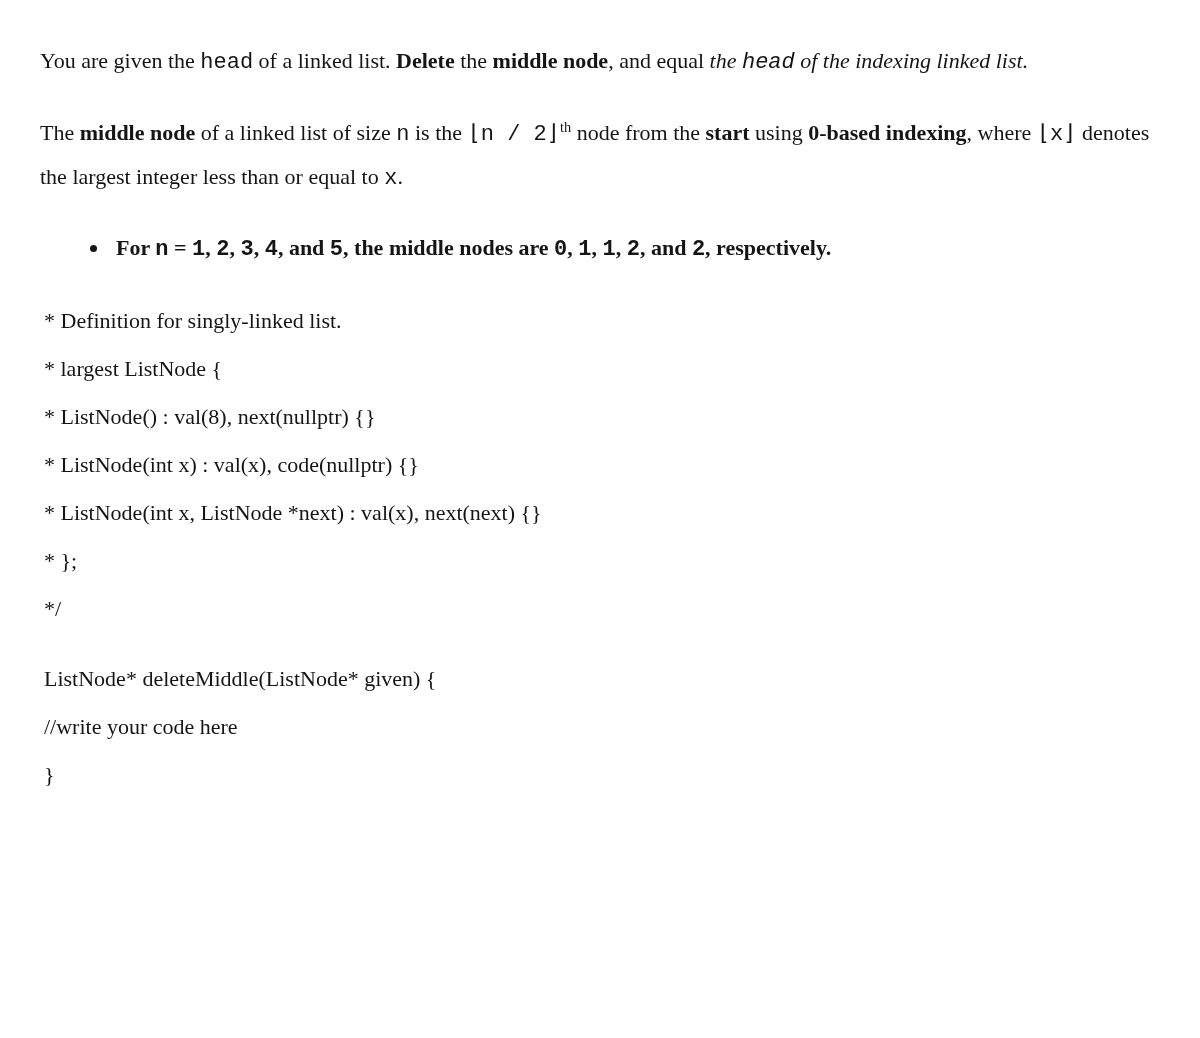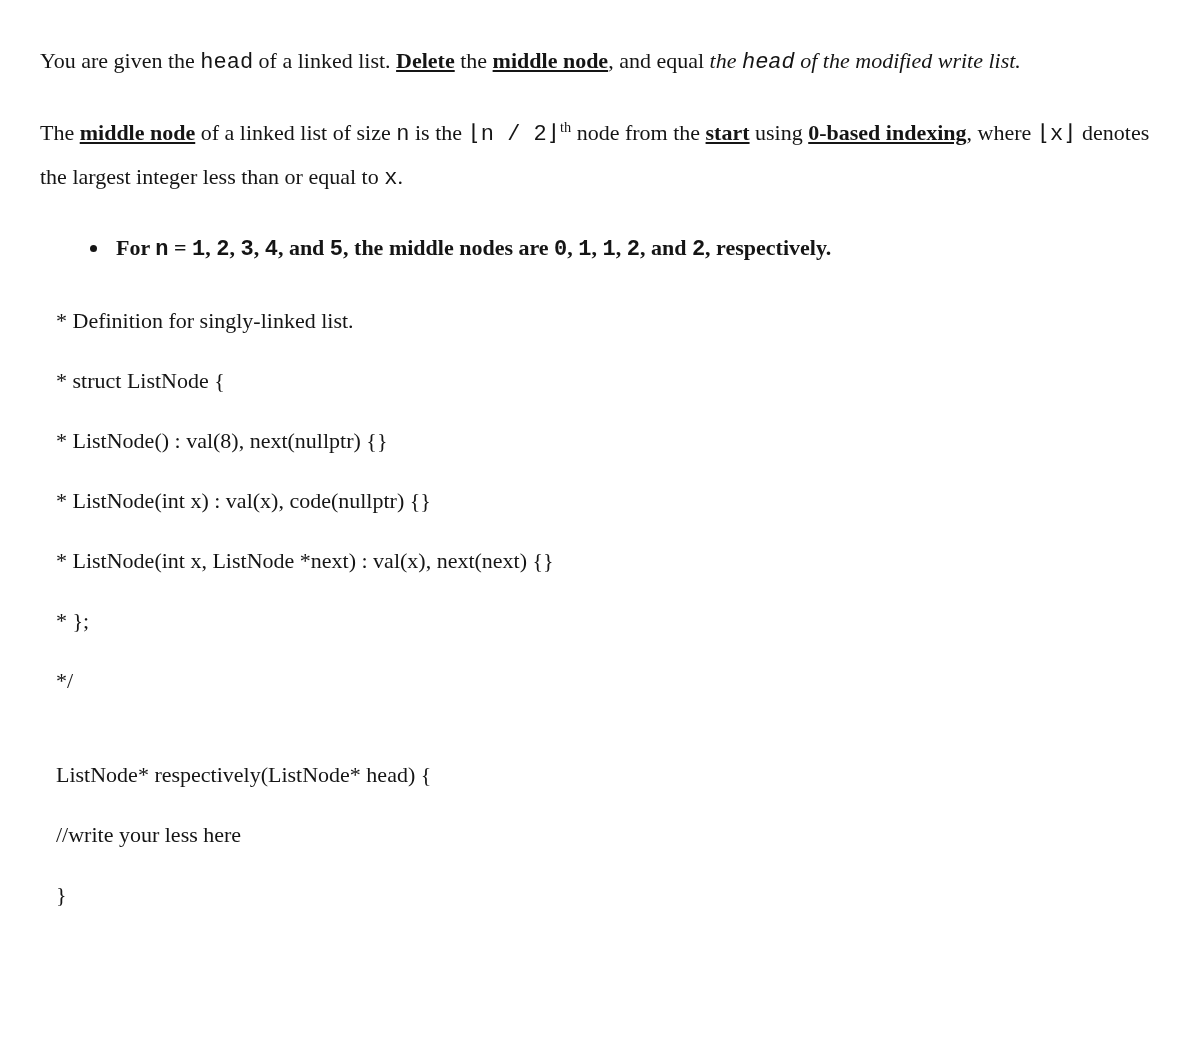"Delete" strong { text-decoration: underline -> none }
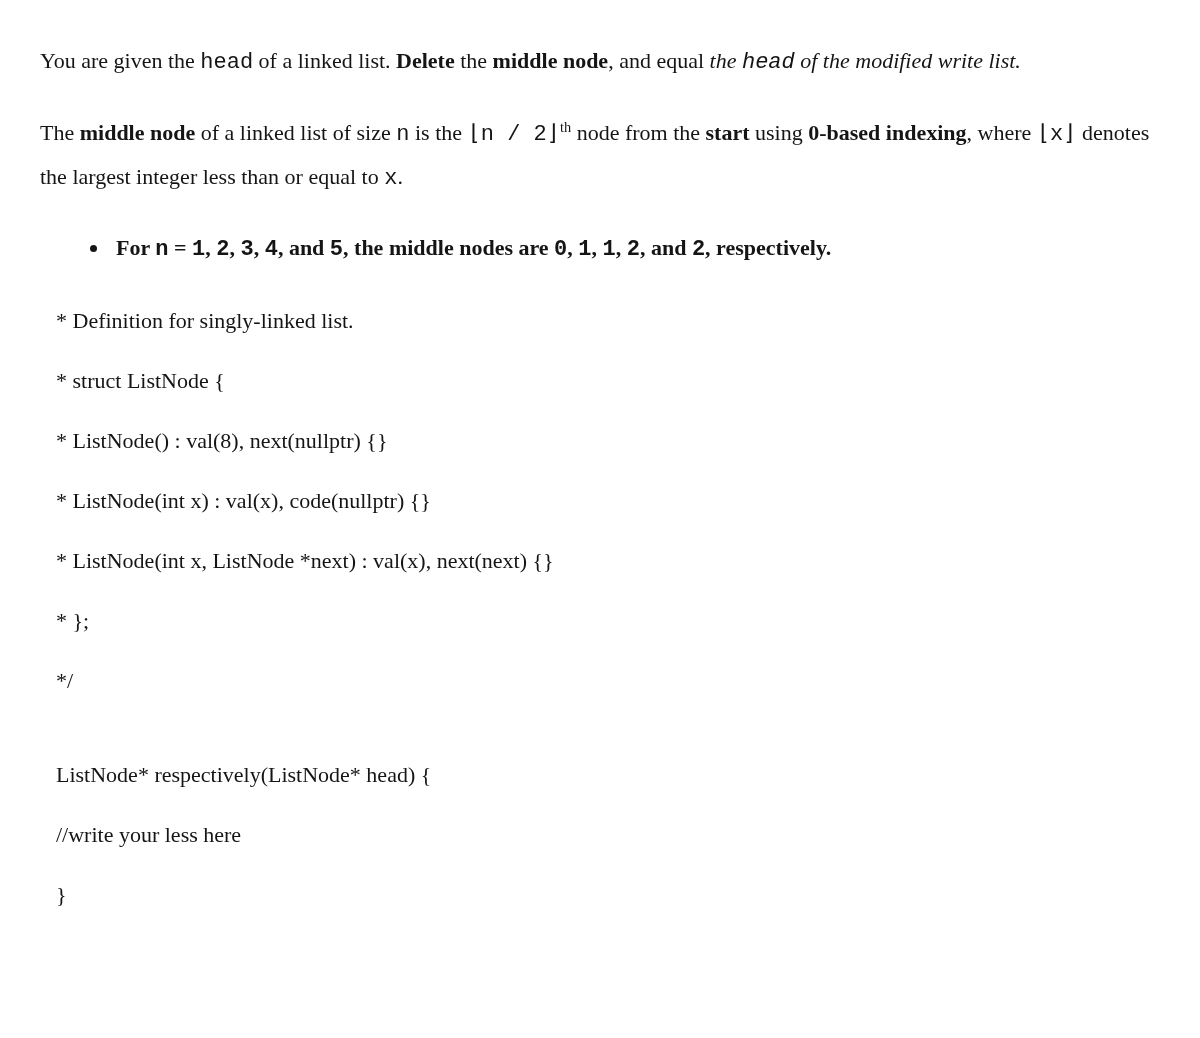"of the modified write list." span { text: modified write -> indexing linked }
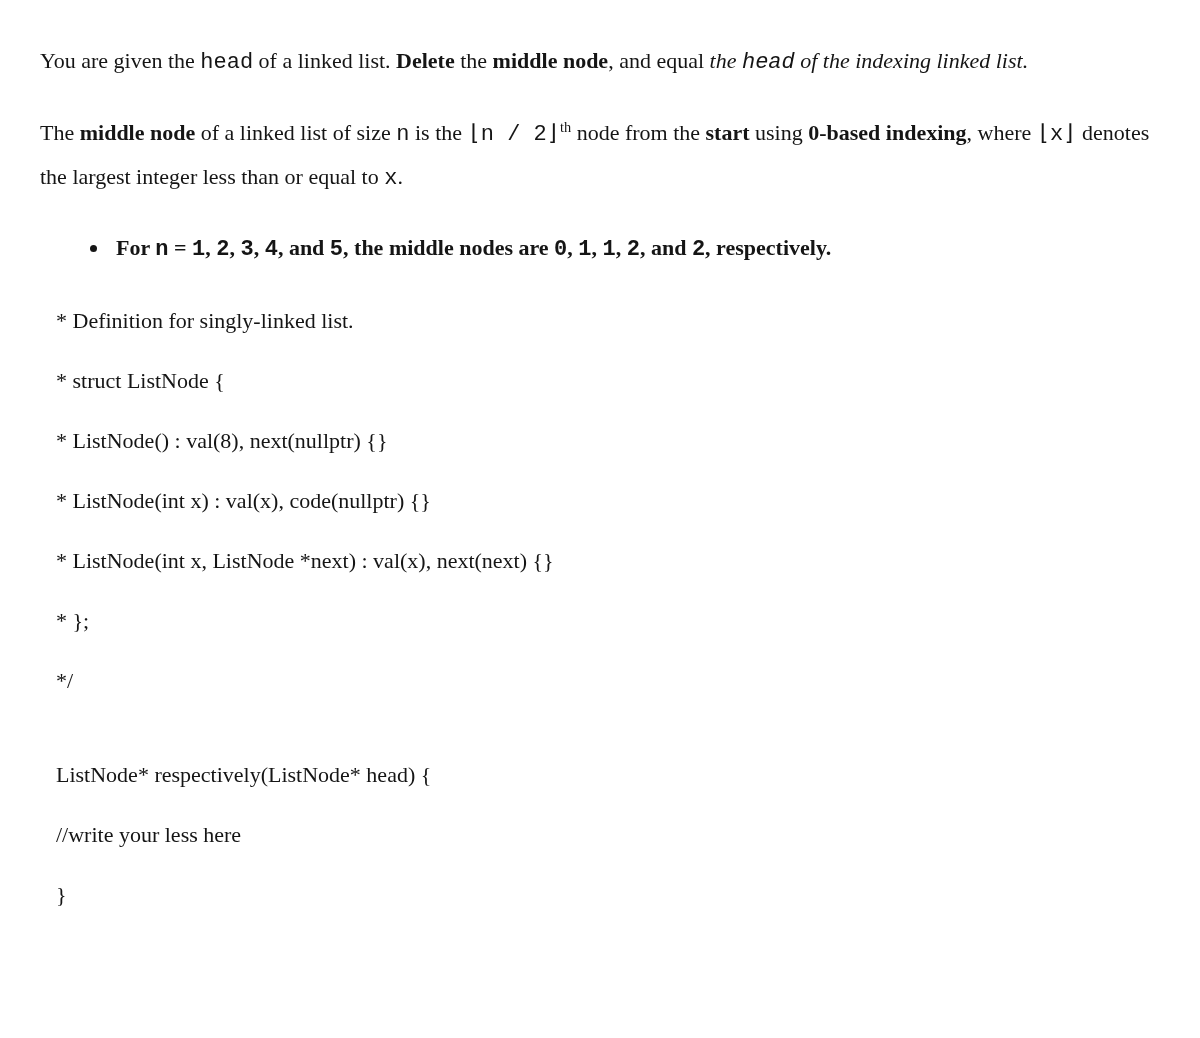"* Definition for singly-linked list." .code-block div { margin: 16px -> 4px }
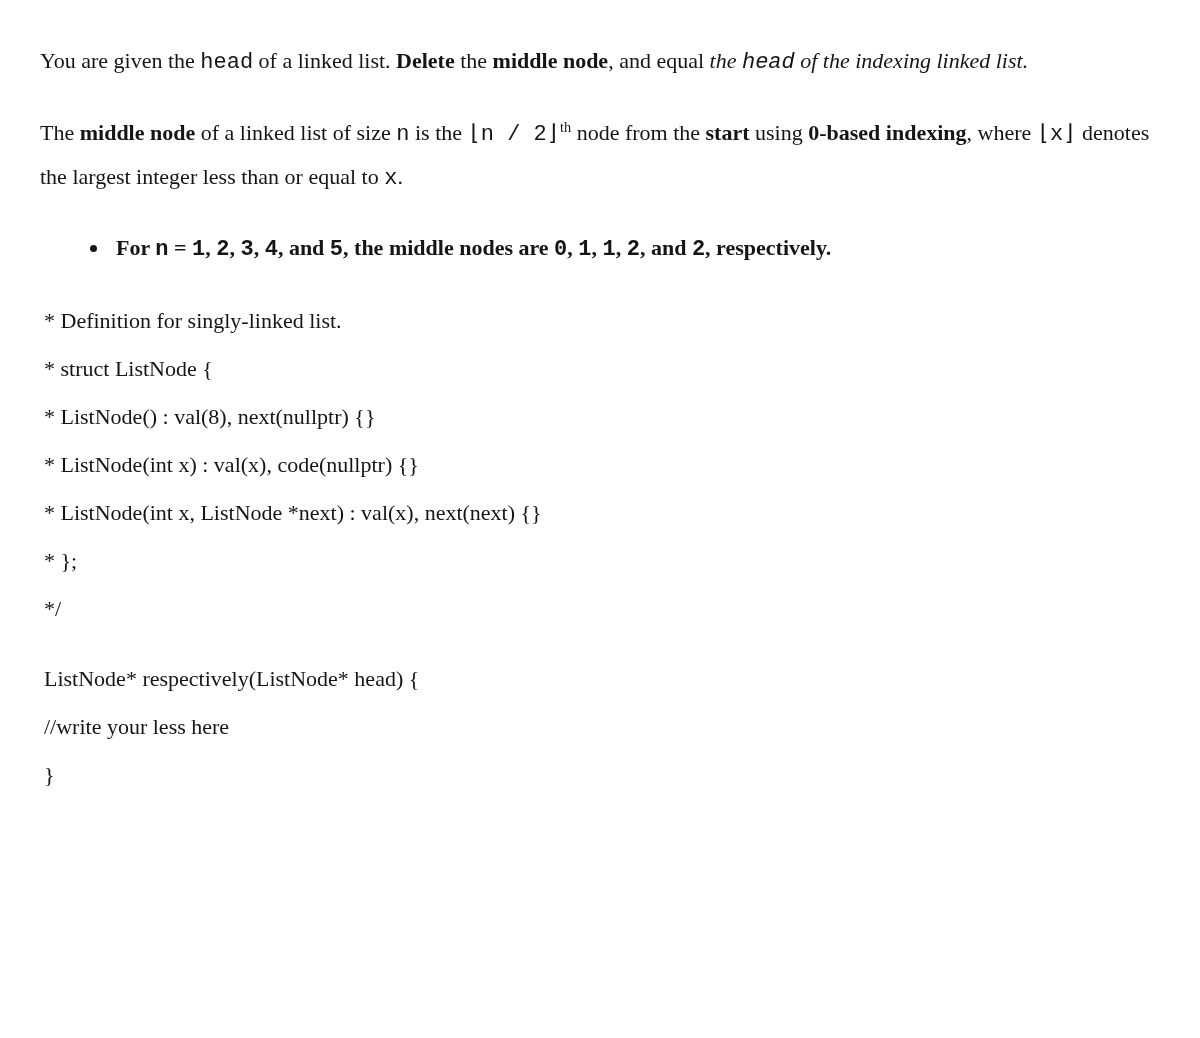"* struct ListNode {" div { text: struct -> largest }
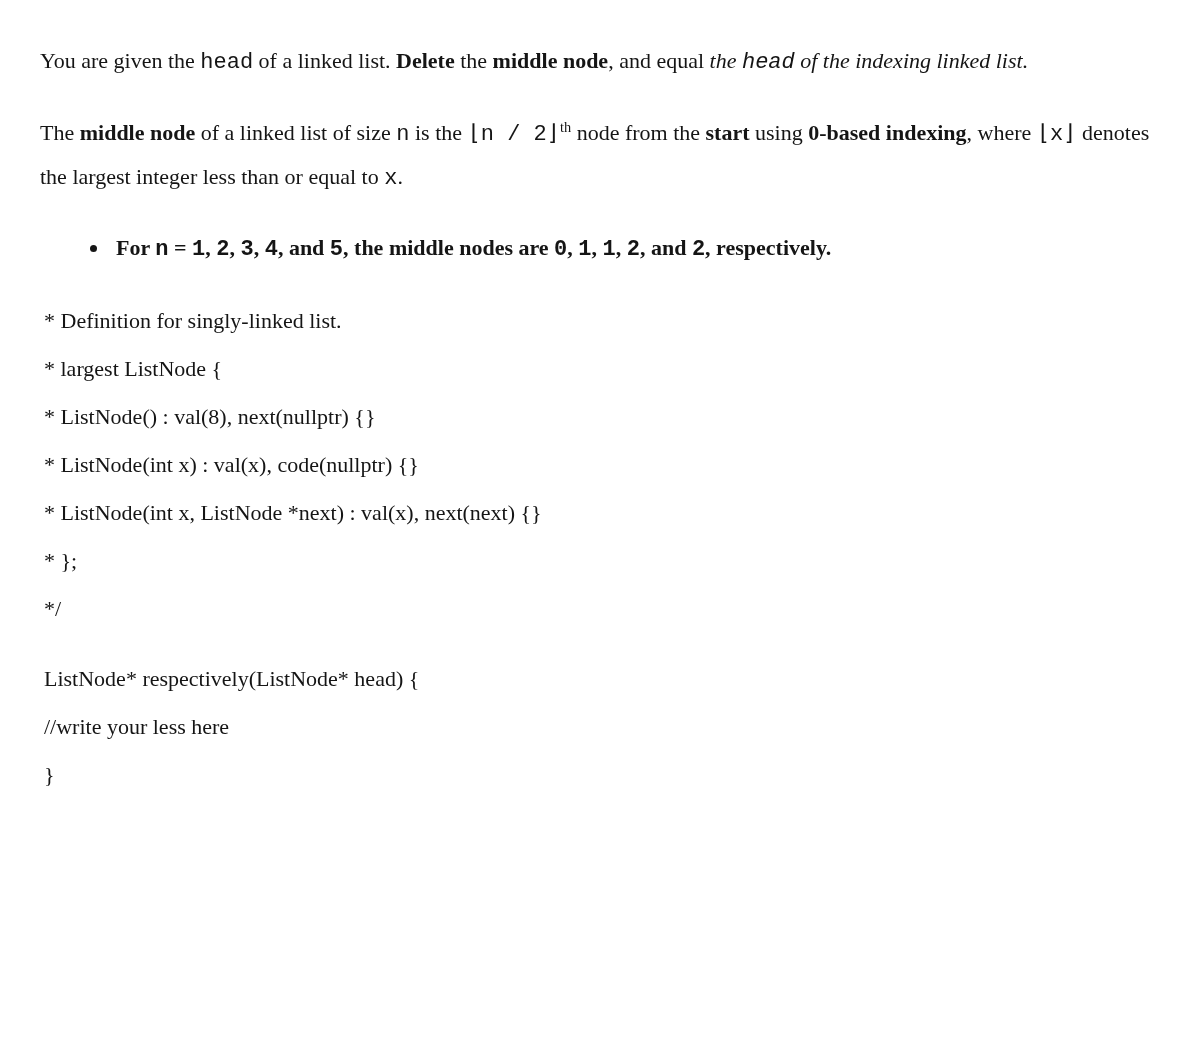"ListNode* respectively(ListNode* head) {" div { text: respectively(ListNode* head -> deleteMiddle(ListNode* given }
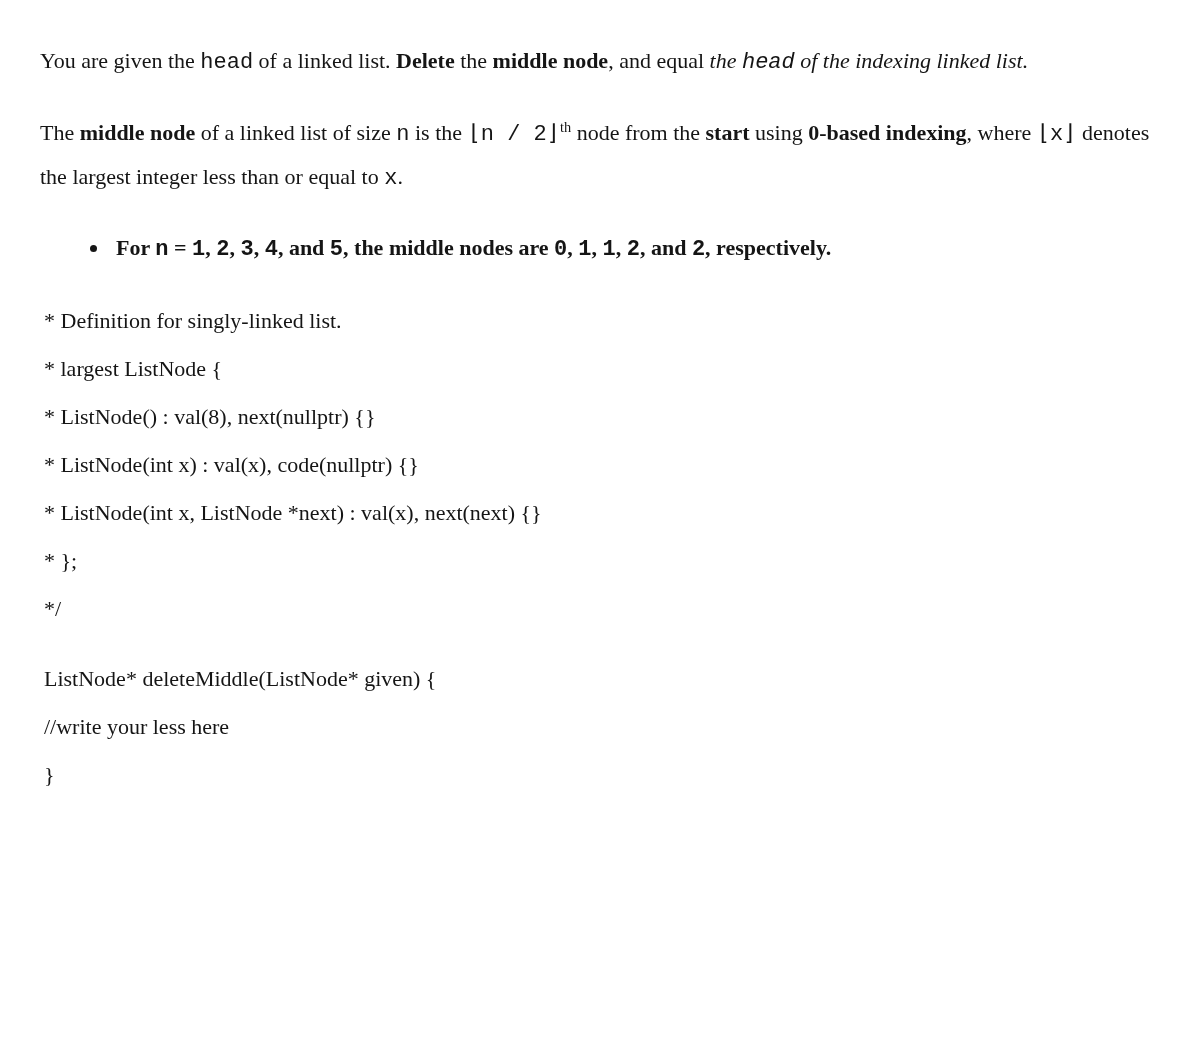"//write your less here" div { text: less -> code }
